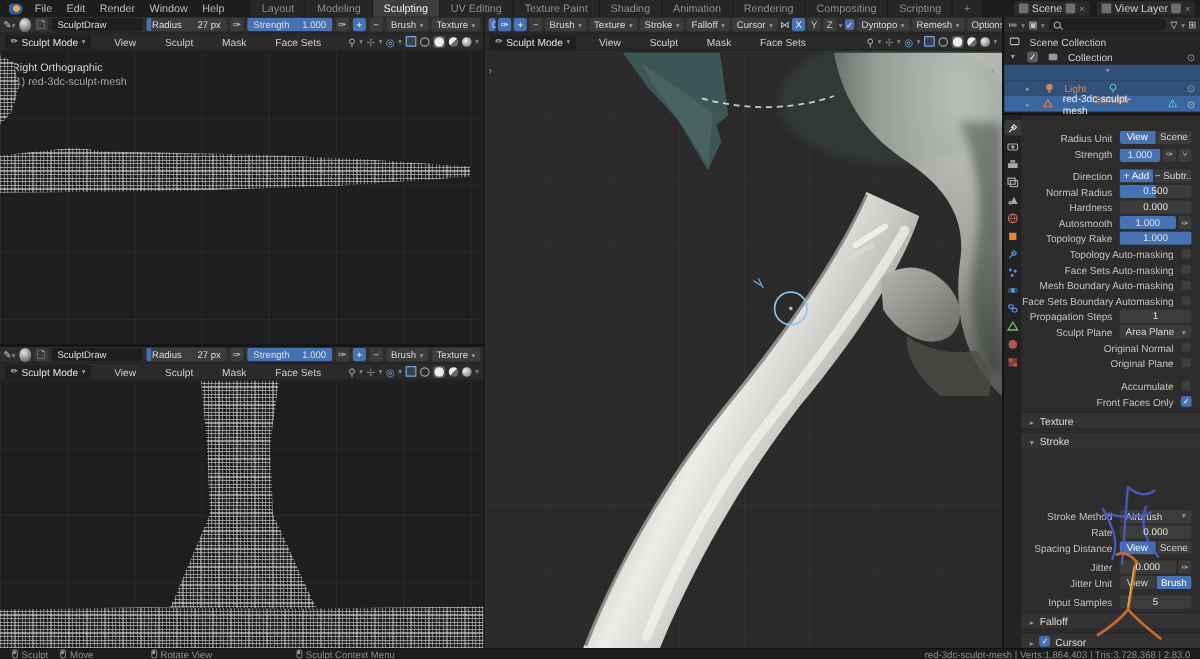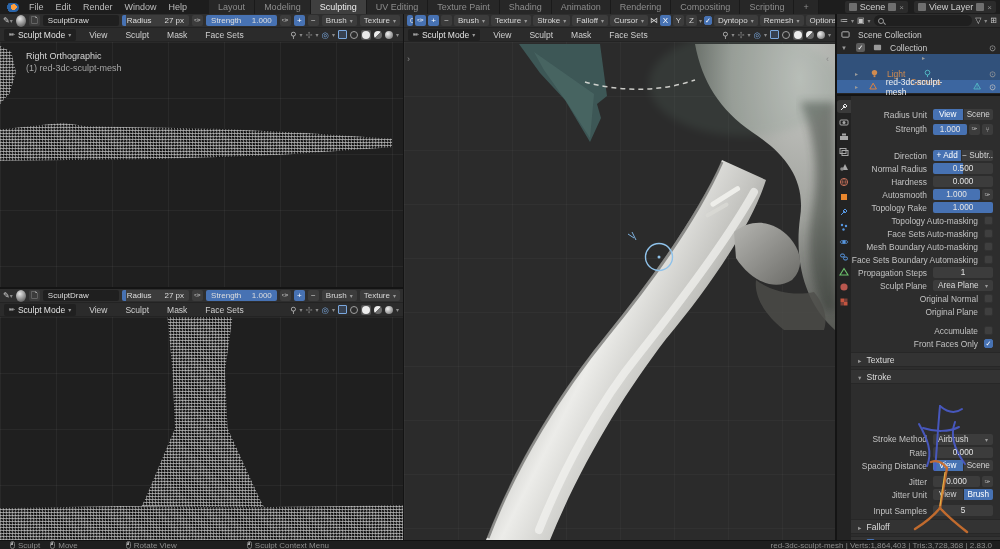"Sculpt Mode" .vhead { gap: 8px -> 14px }
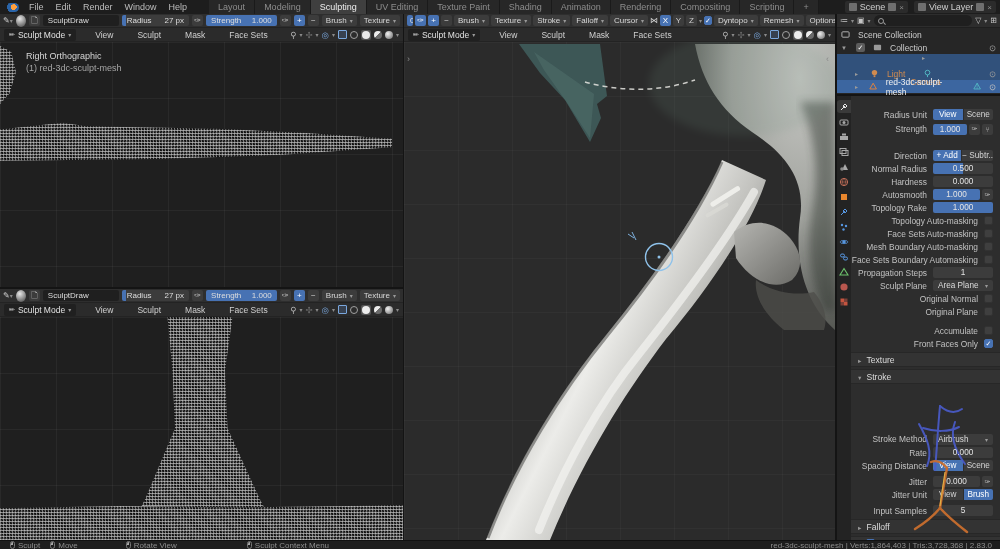"Right Orthographic" .vp-label { margin-left: 16px -> none }
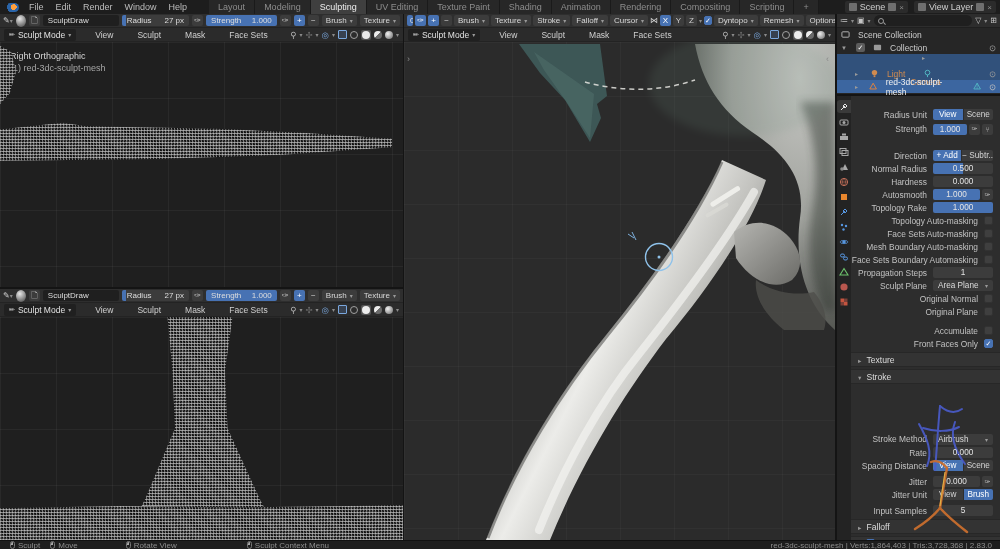"Direction" div.prow { margin-top: 12px -> 3px }
